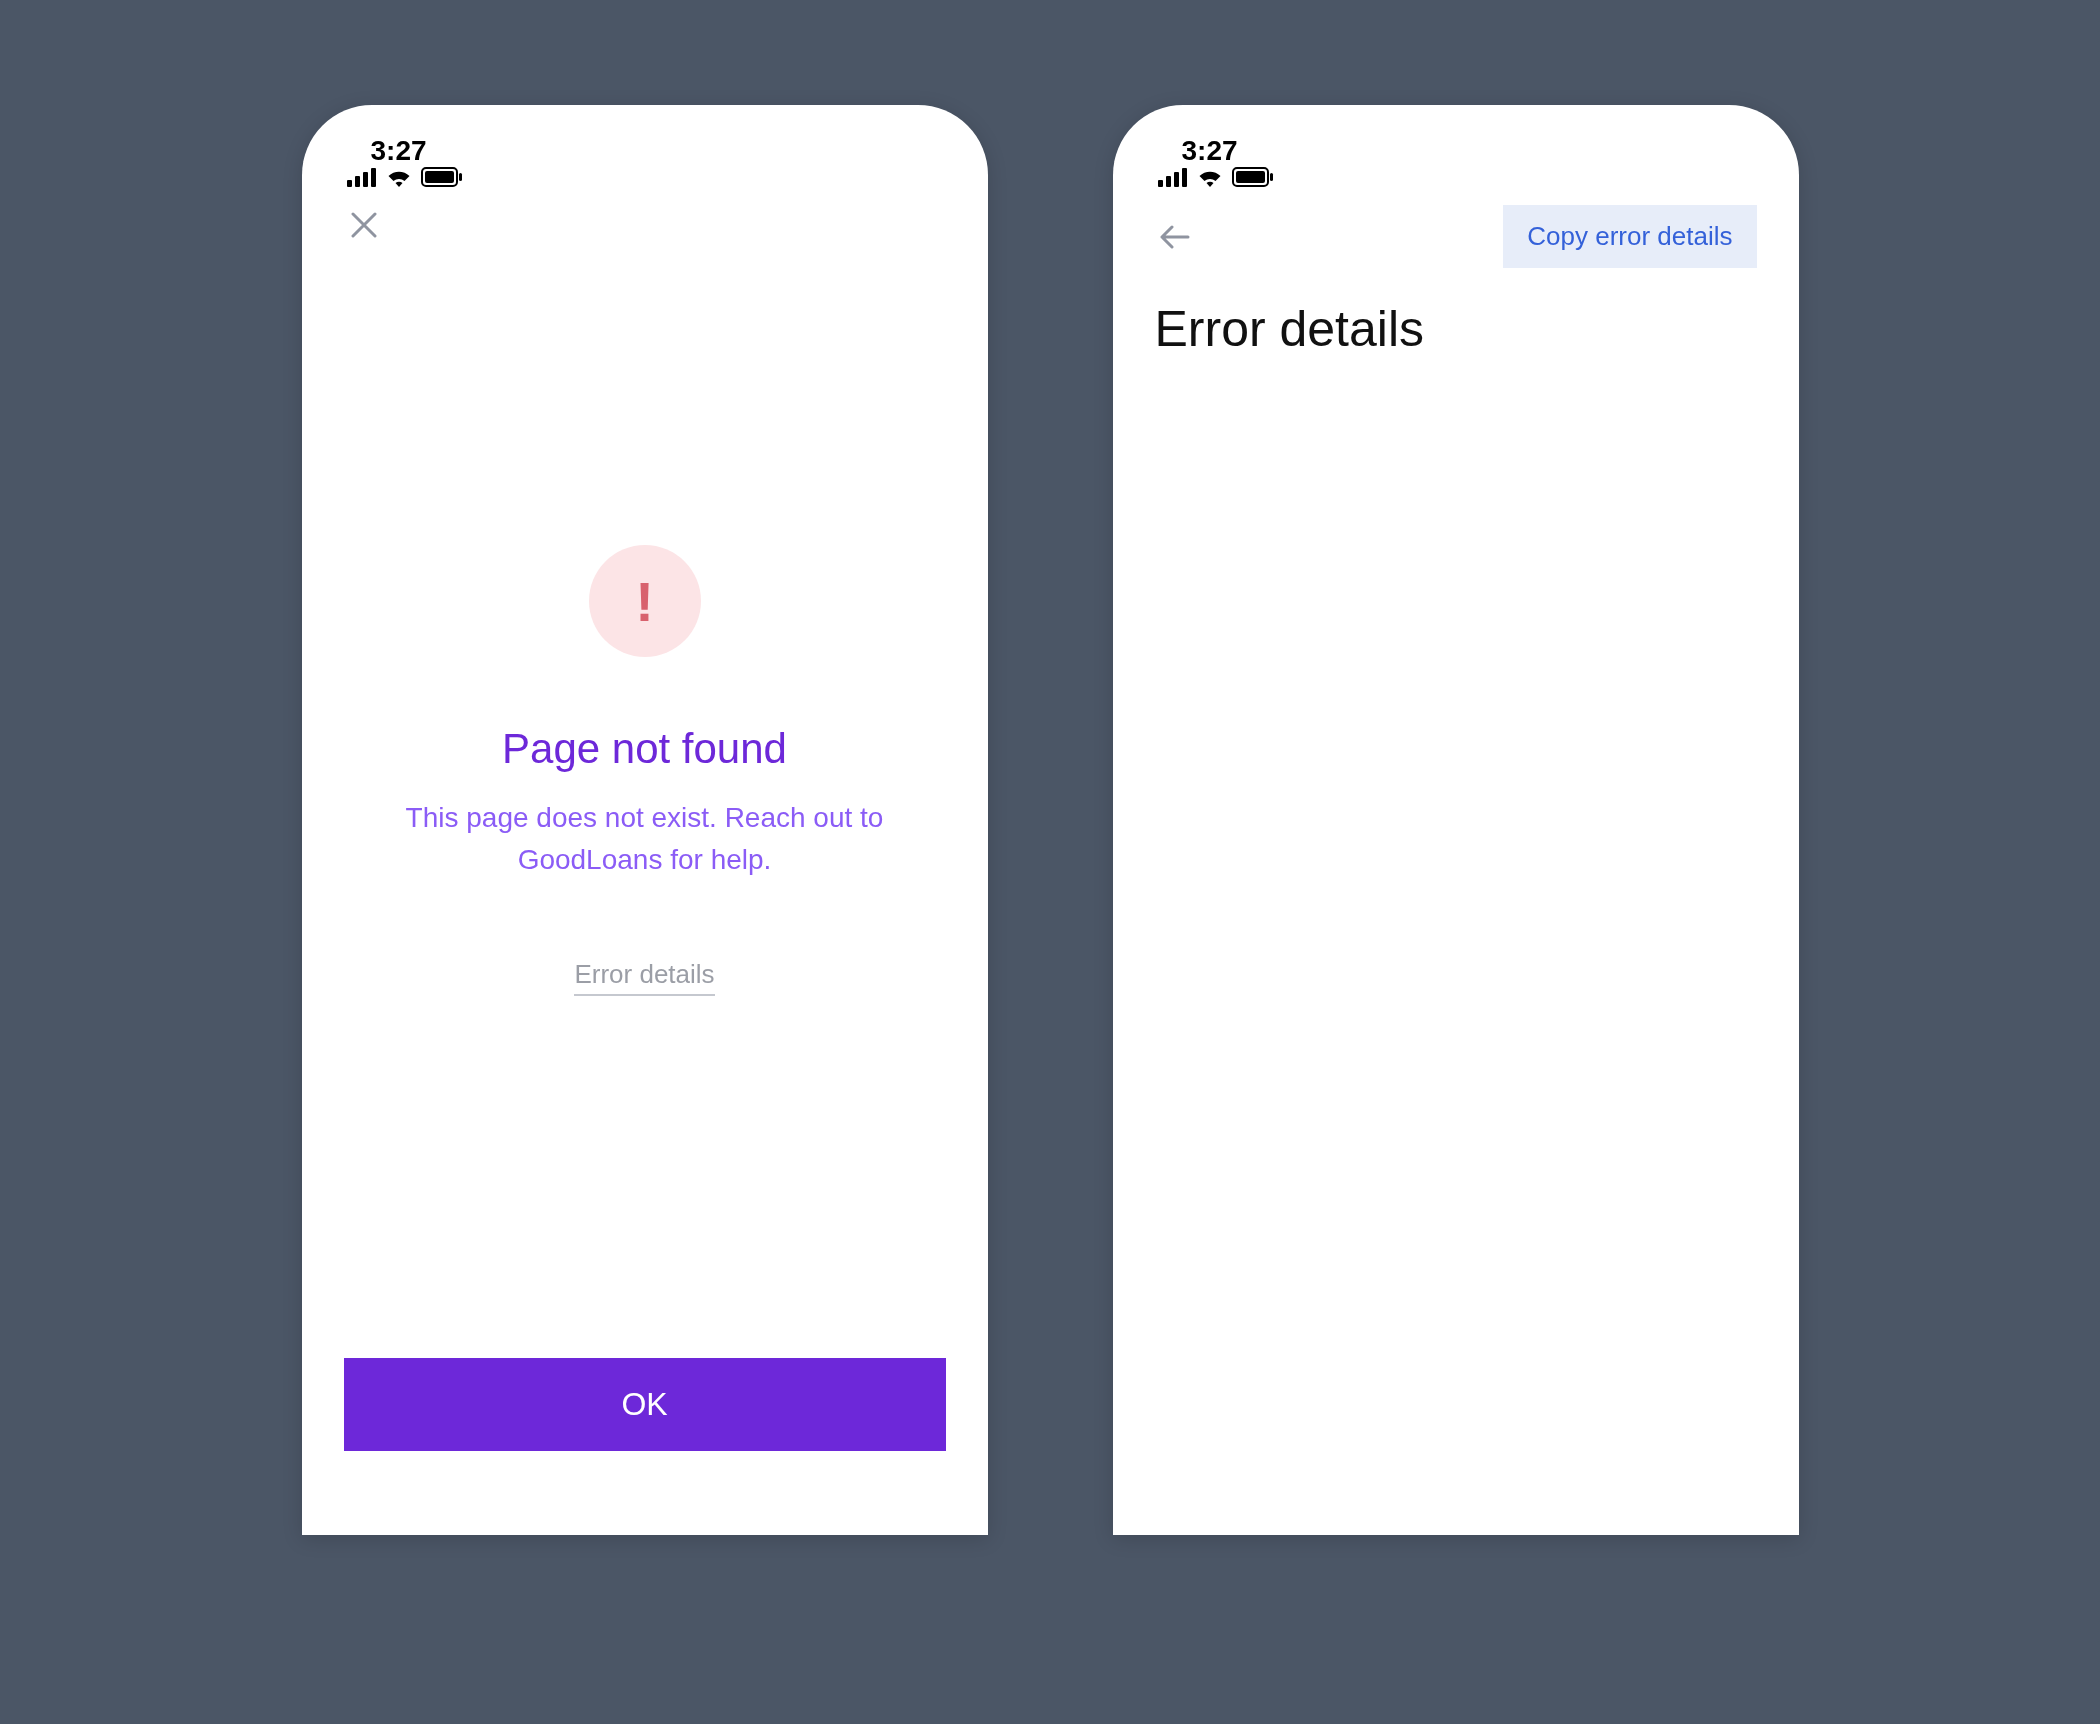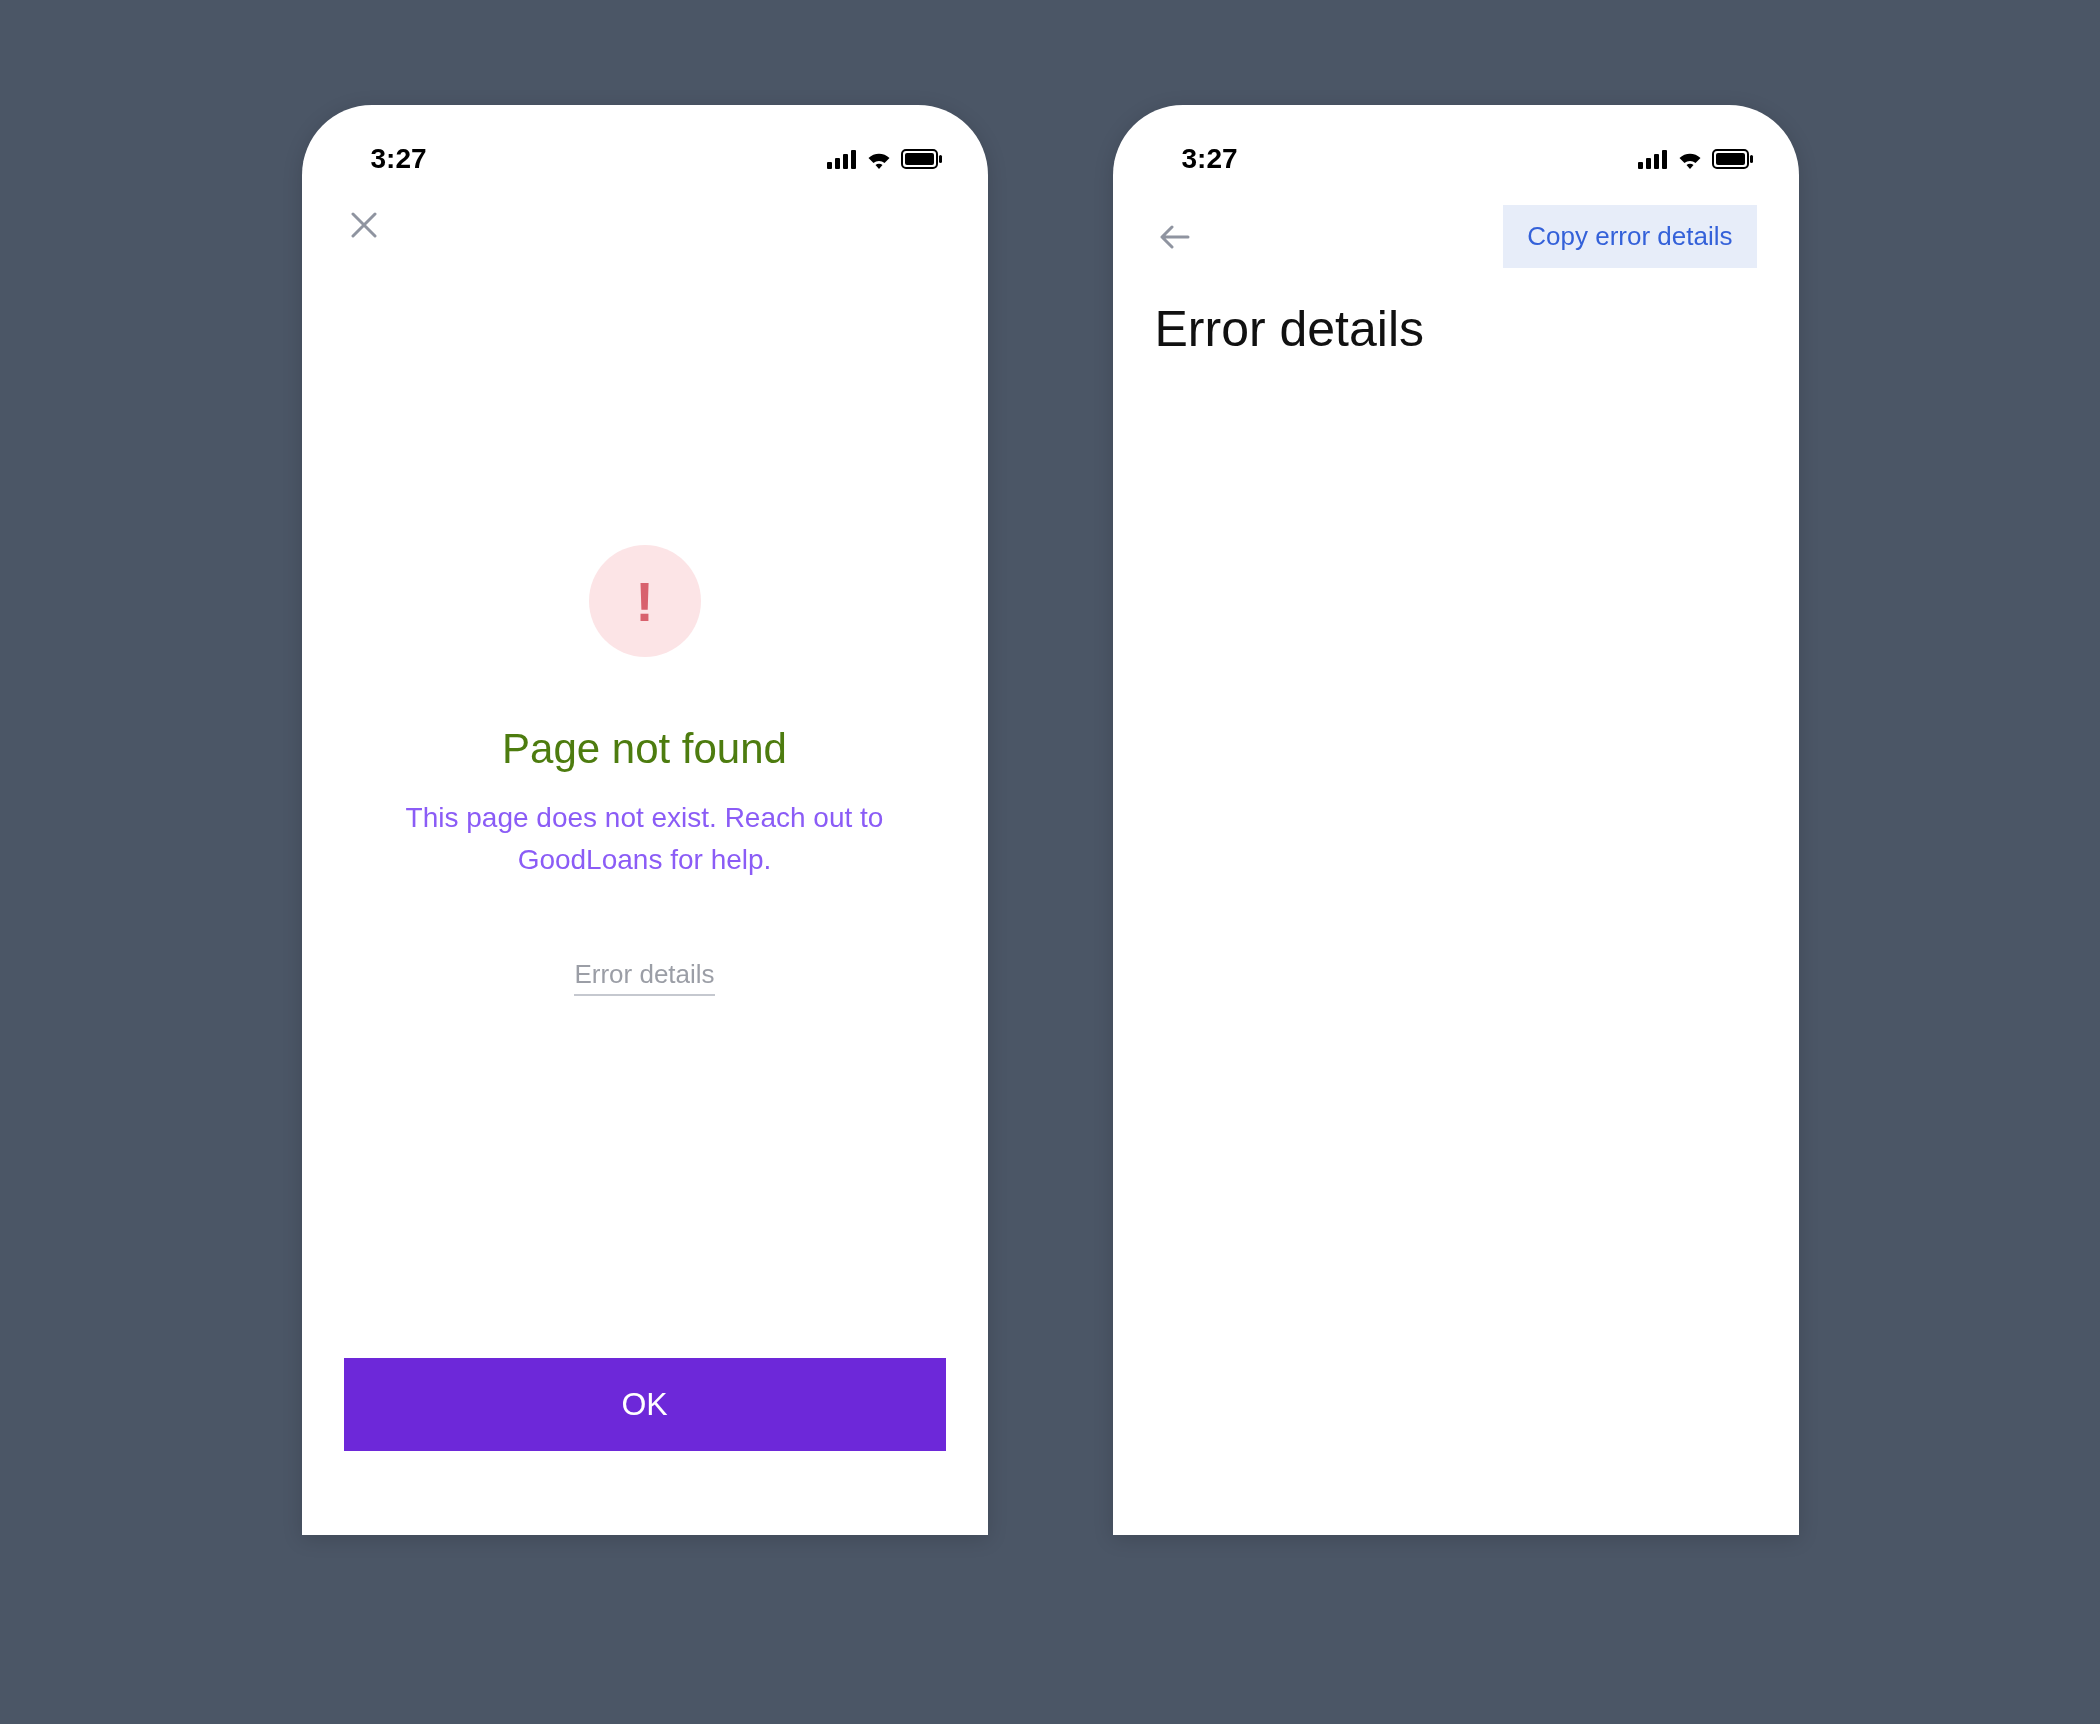"3:27" .status-bar { align-items: center -> flex-start; flex-direction: none -> column }
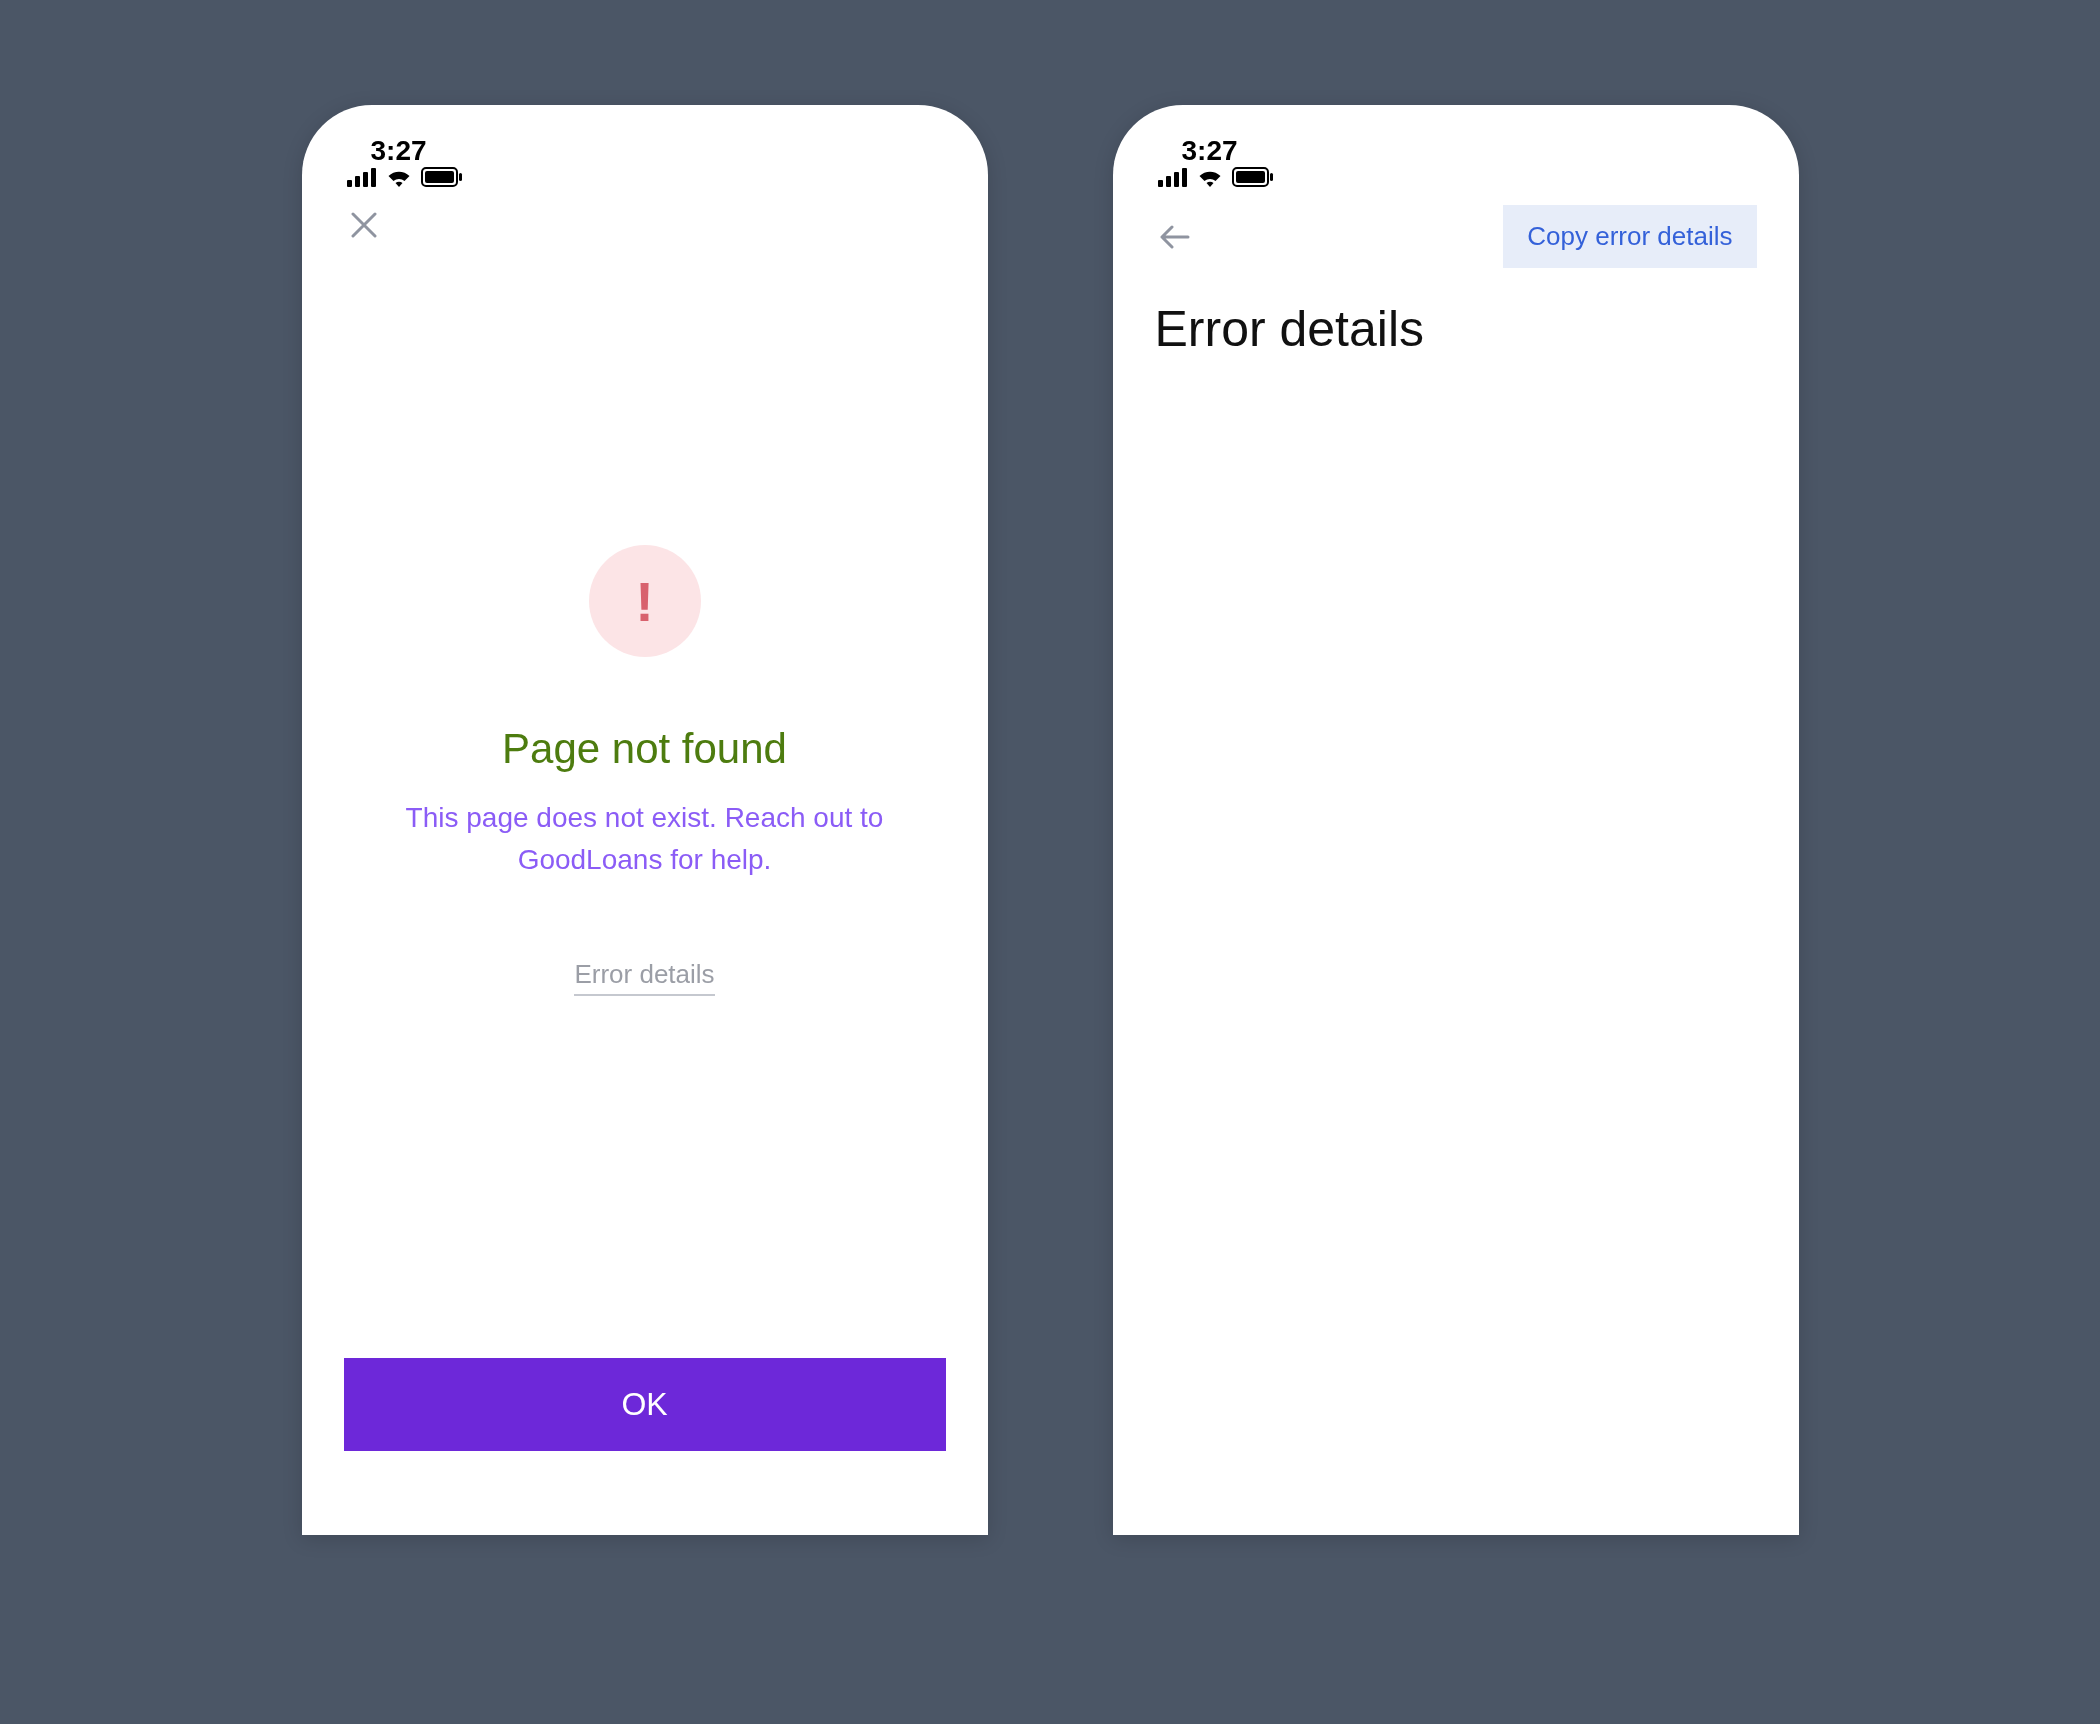"Page not found" .error-title { color: #4d7c0f -> #6d28d9 }
